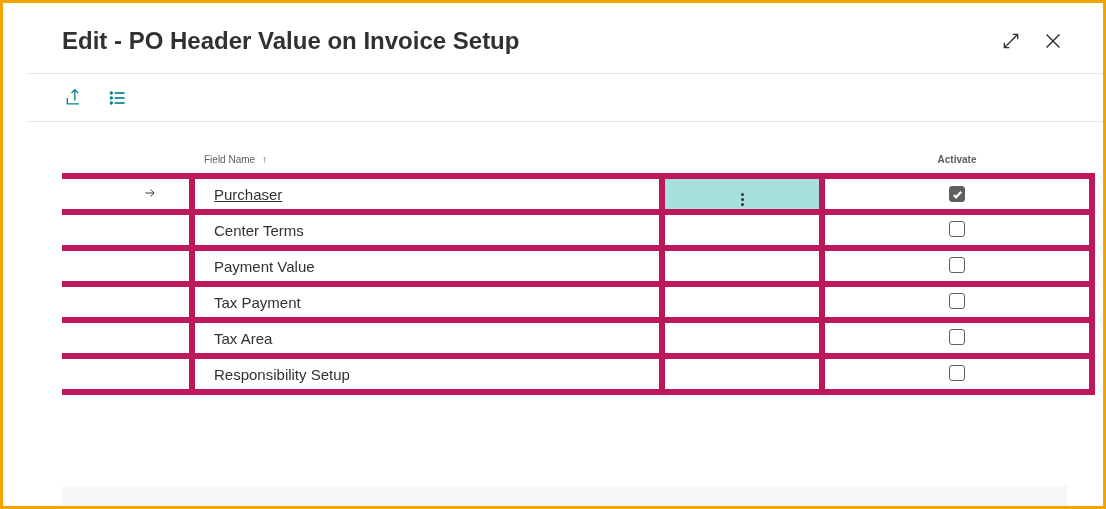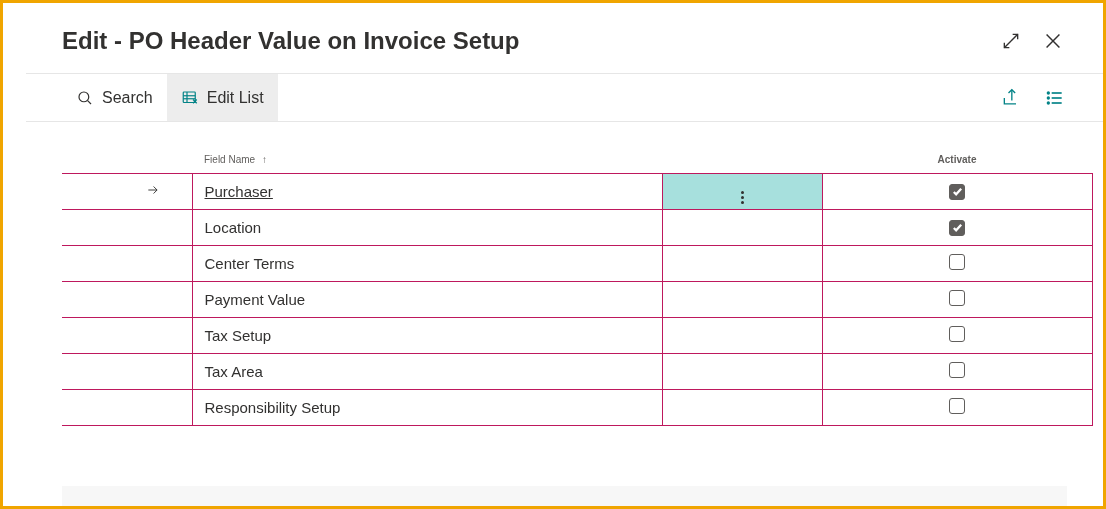"Search" div.toolbar-left { html: <div> <div> <svg> <circle></circle> <path></path> </svg> <span>Search</span> </div> <div> <svg> <rect></rect> <path></path> <path></path> <path></path> <path></path> <path></path> </svg> <span>Edit List</span> </div> </div> -> none }
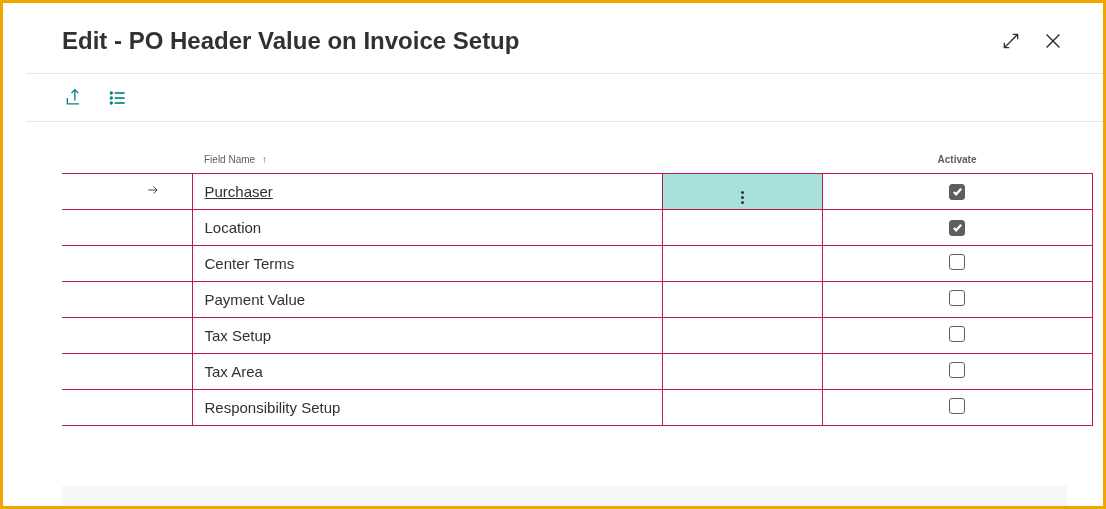"Purchaser" .table tbody td { border: 1px solid #be185d -> 6px solid #be185d; padding: 0 12px -> 0 19px }
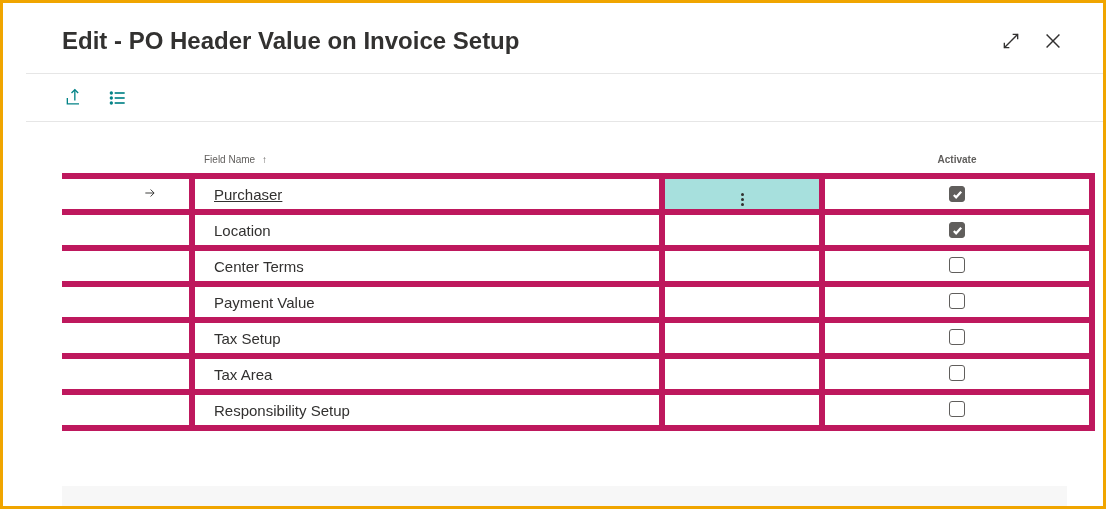"Location" tr { html: <tr> <td></td> <td><span>Location</span></td> <td></td> <td><span> <svg> <path></path> </svg> </span></td> </tr> -> none }
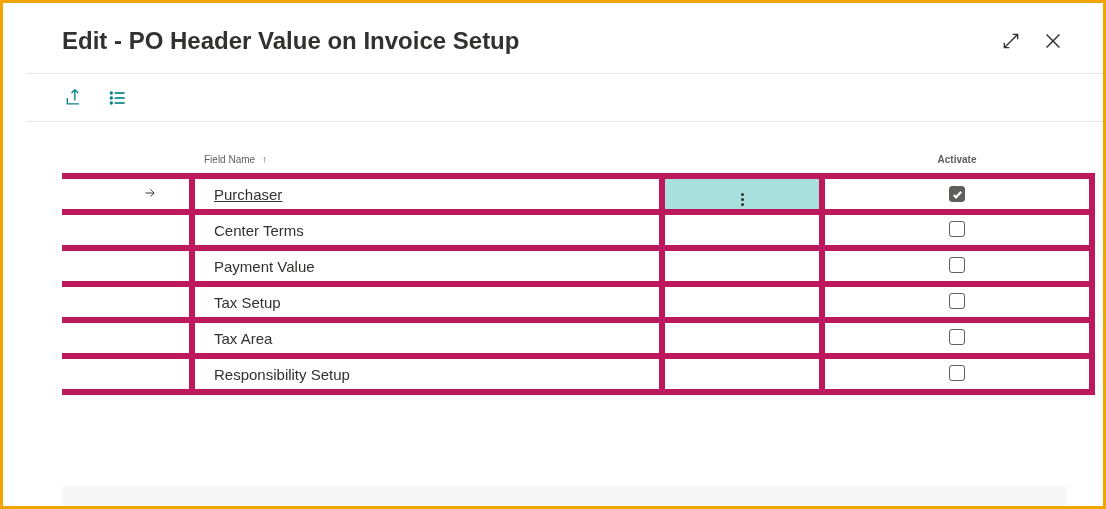"Tax Setup" span.field-name { text: Setup -> Payment }
